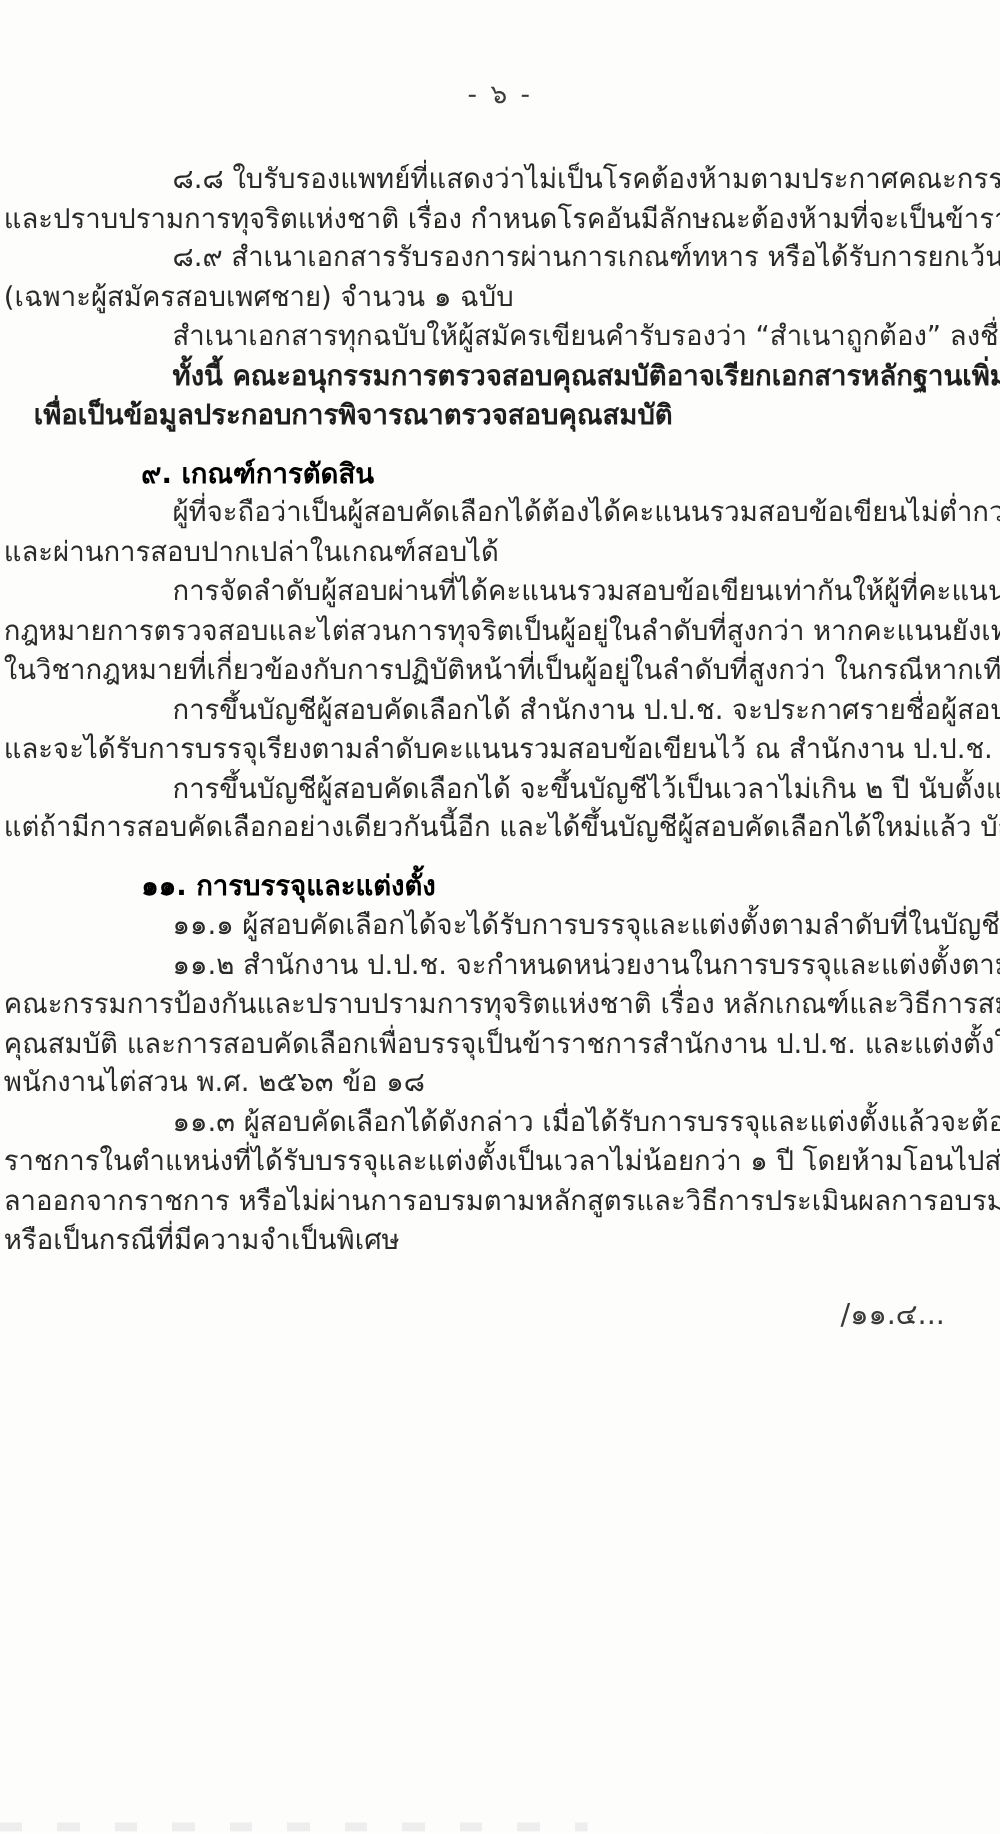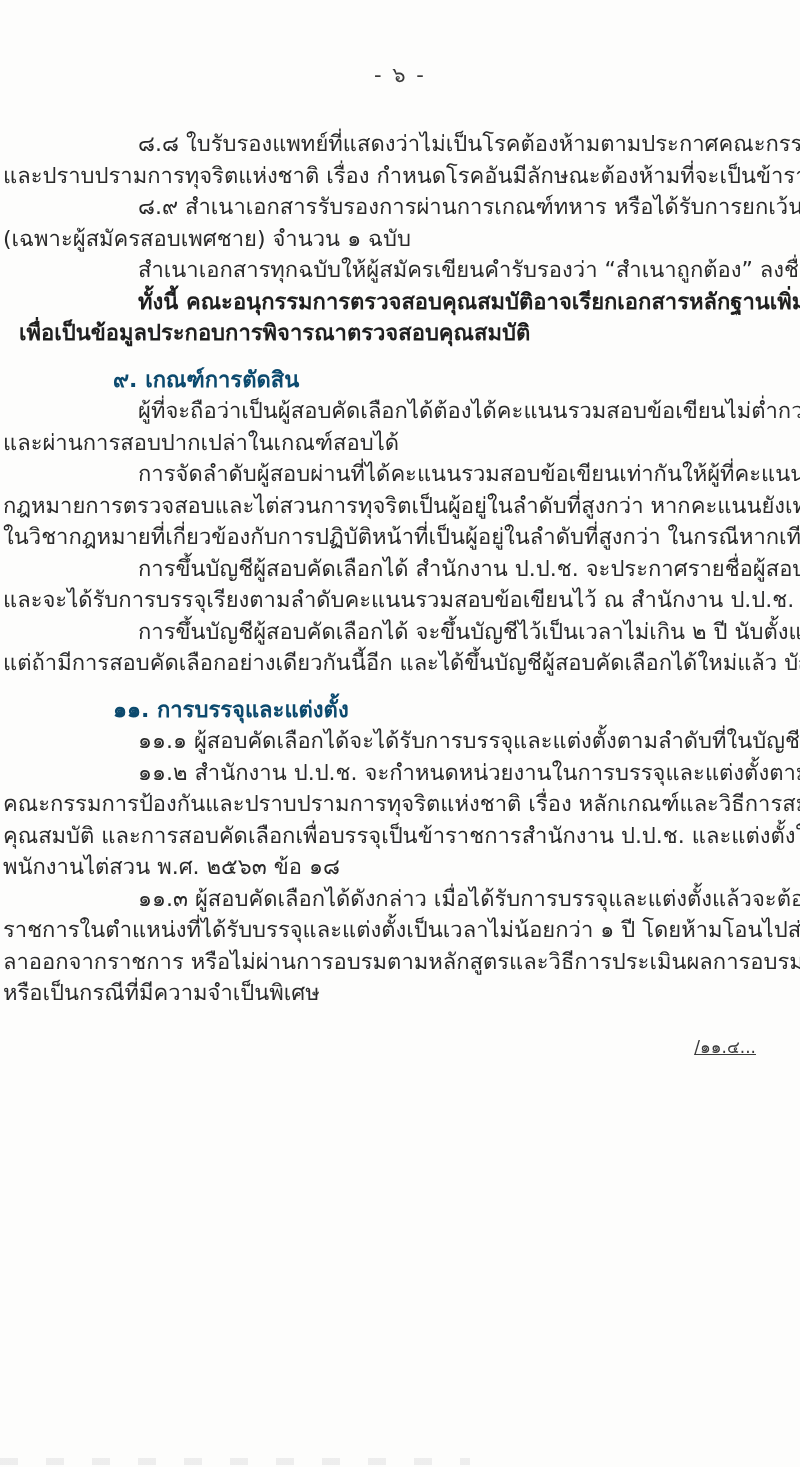"เพื่อเป็นข้อมูลประกอบการพิจารณาตรวจสอบคุ" .line.bold_flush { margin-left: none -> 24px; padding-left: 19px -> 3px }
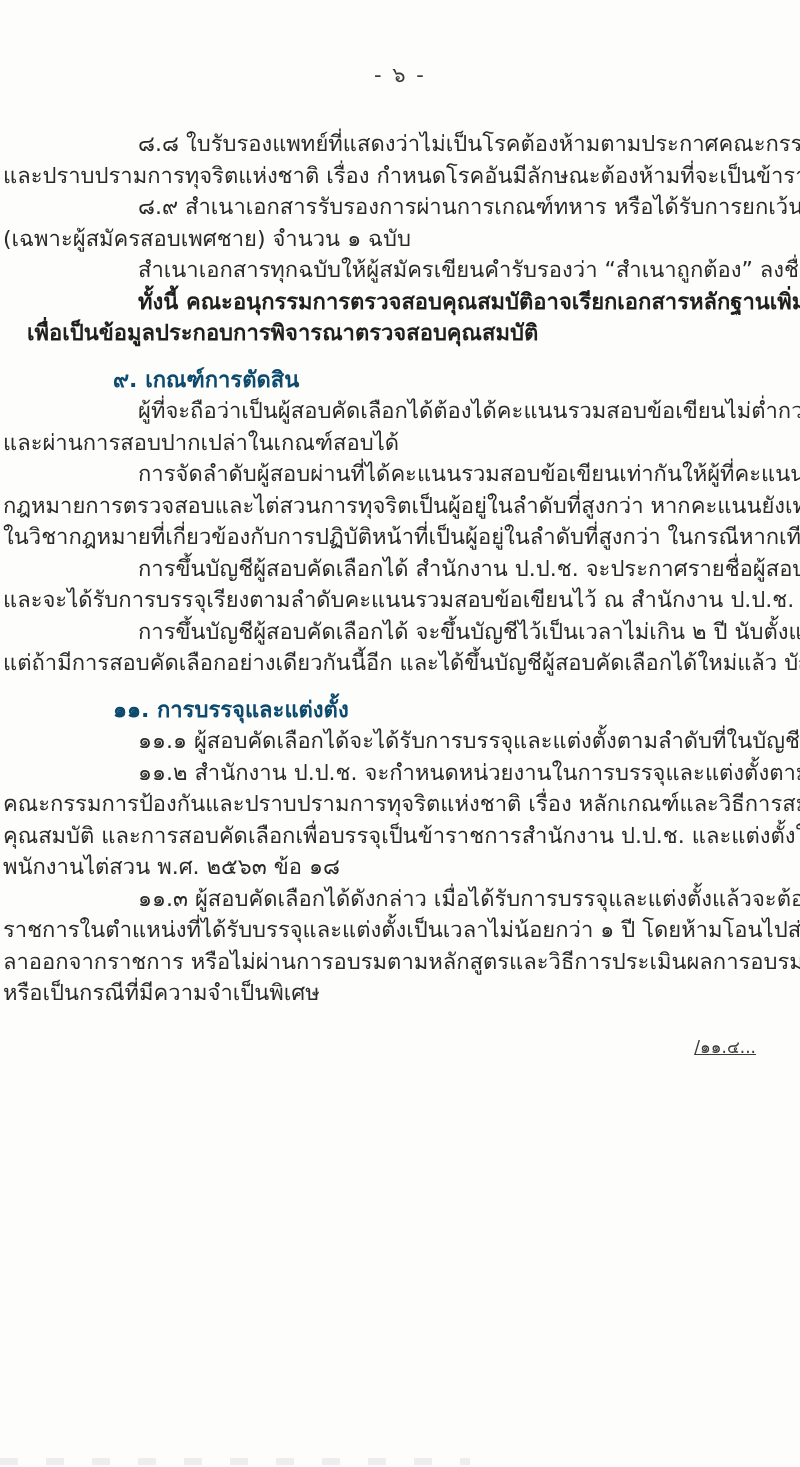"๙. เกณฑ์การตัดสิน" .line.head { color: #0c4a6e -> #000000 }
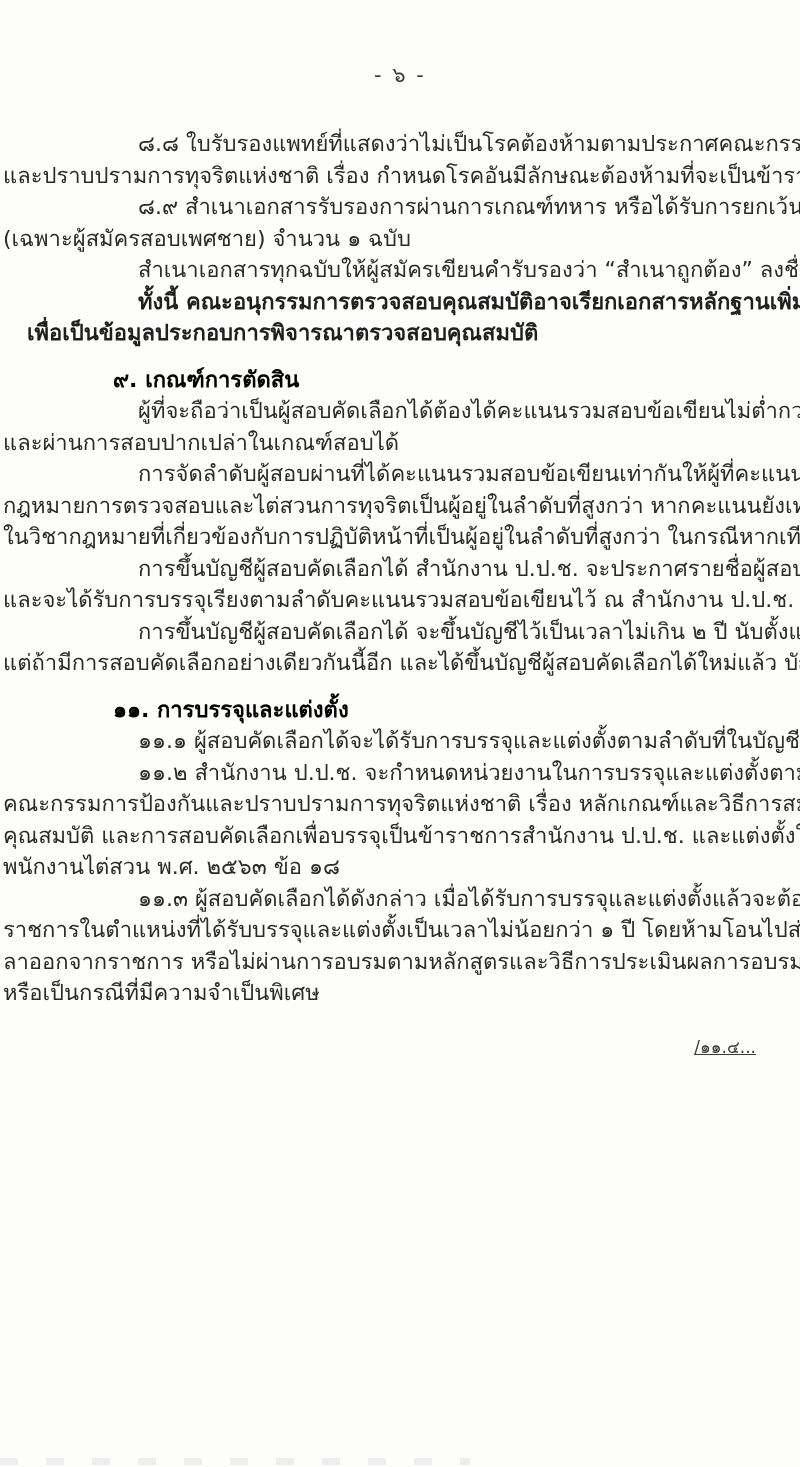"/๑๑.๔..." .continuation { font-size: 17px -> 23px; text-decoration: underline -> none }
